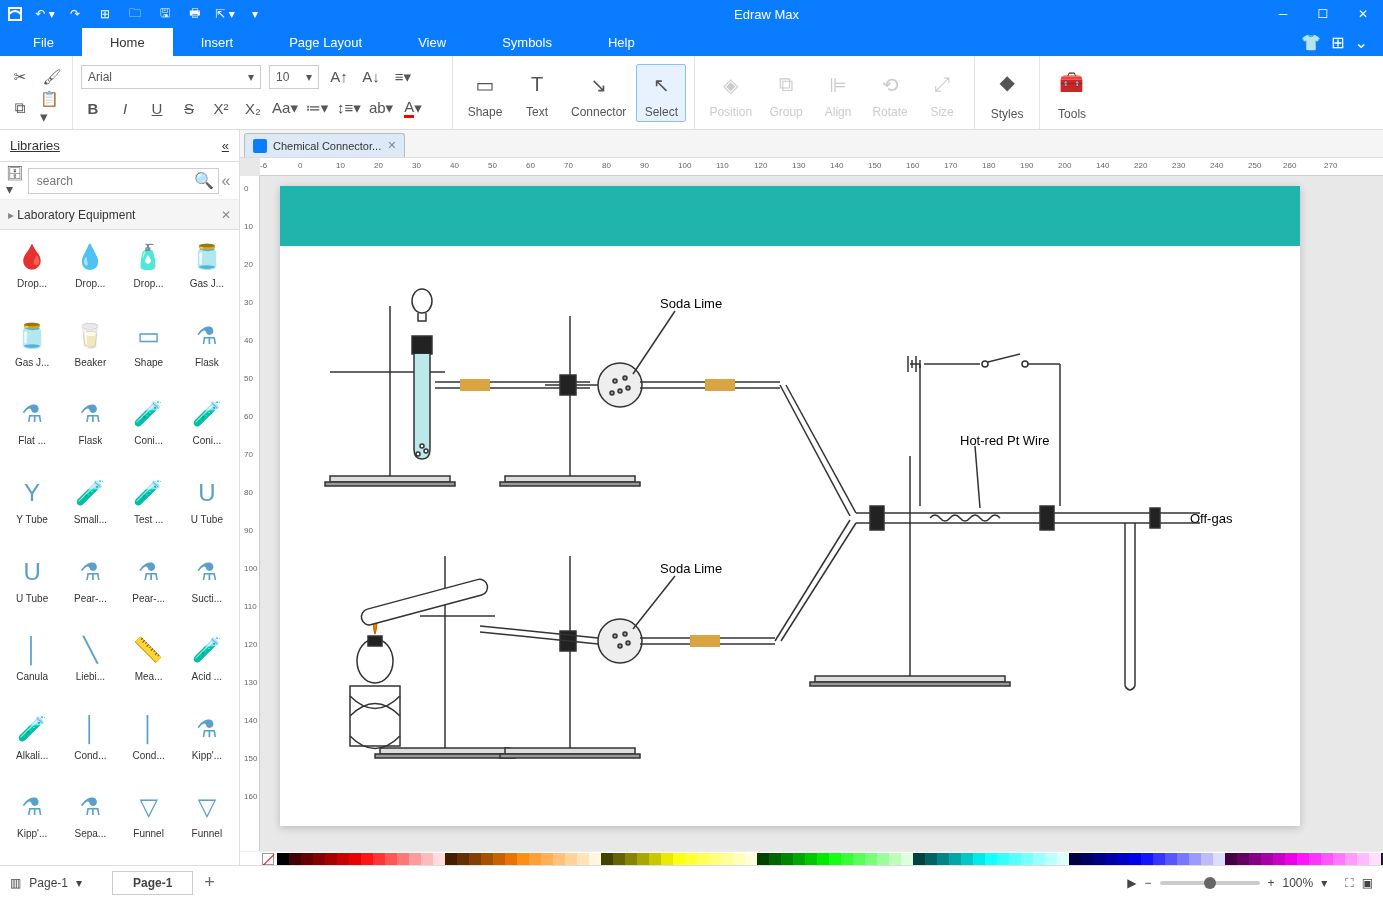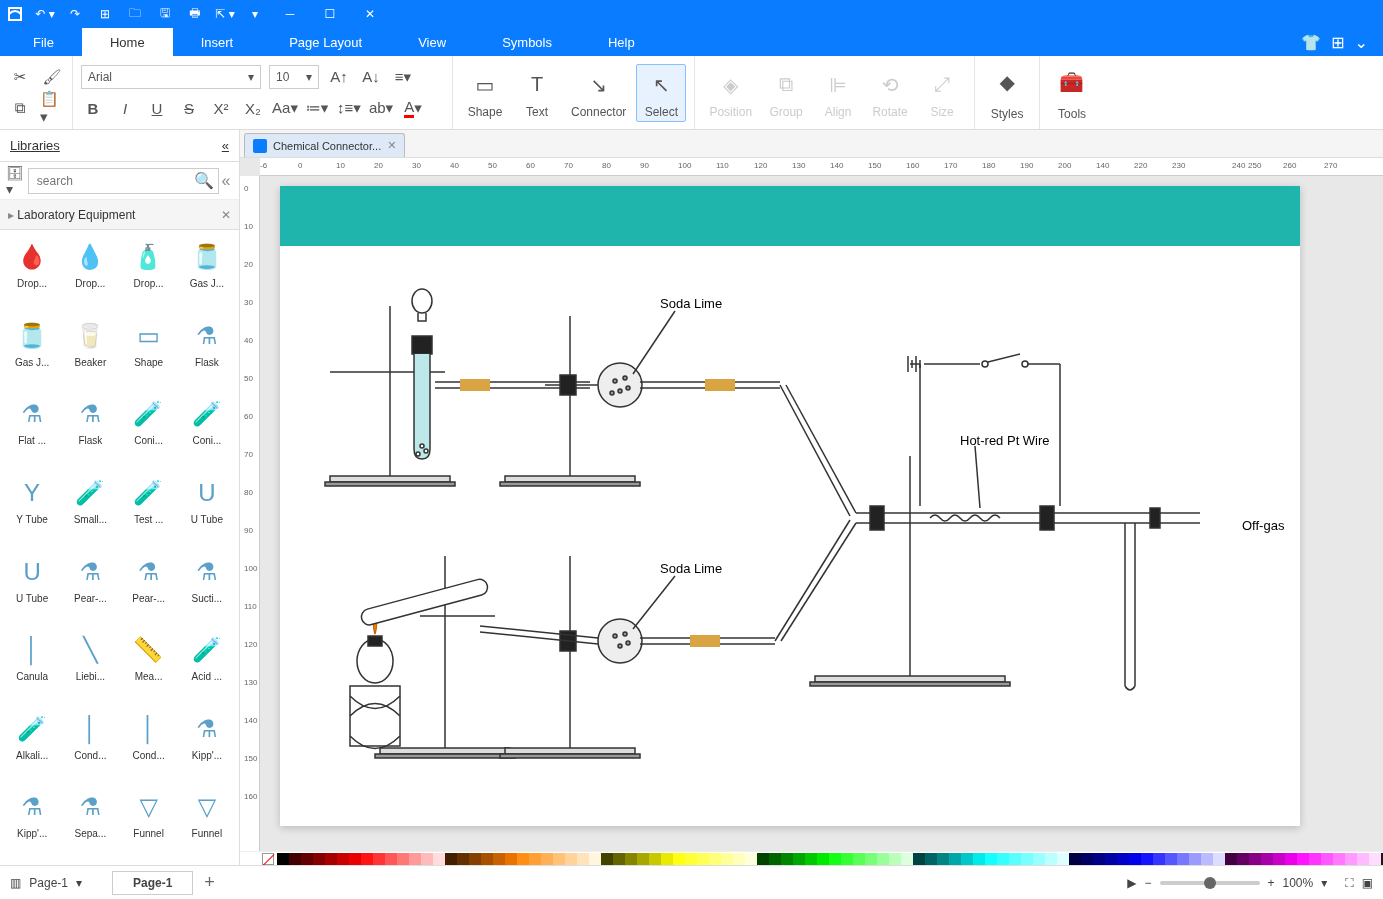"Edraw Max" div.title { html: none -> <div>Edraw Max</div> }
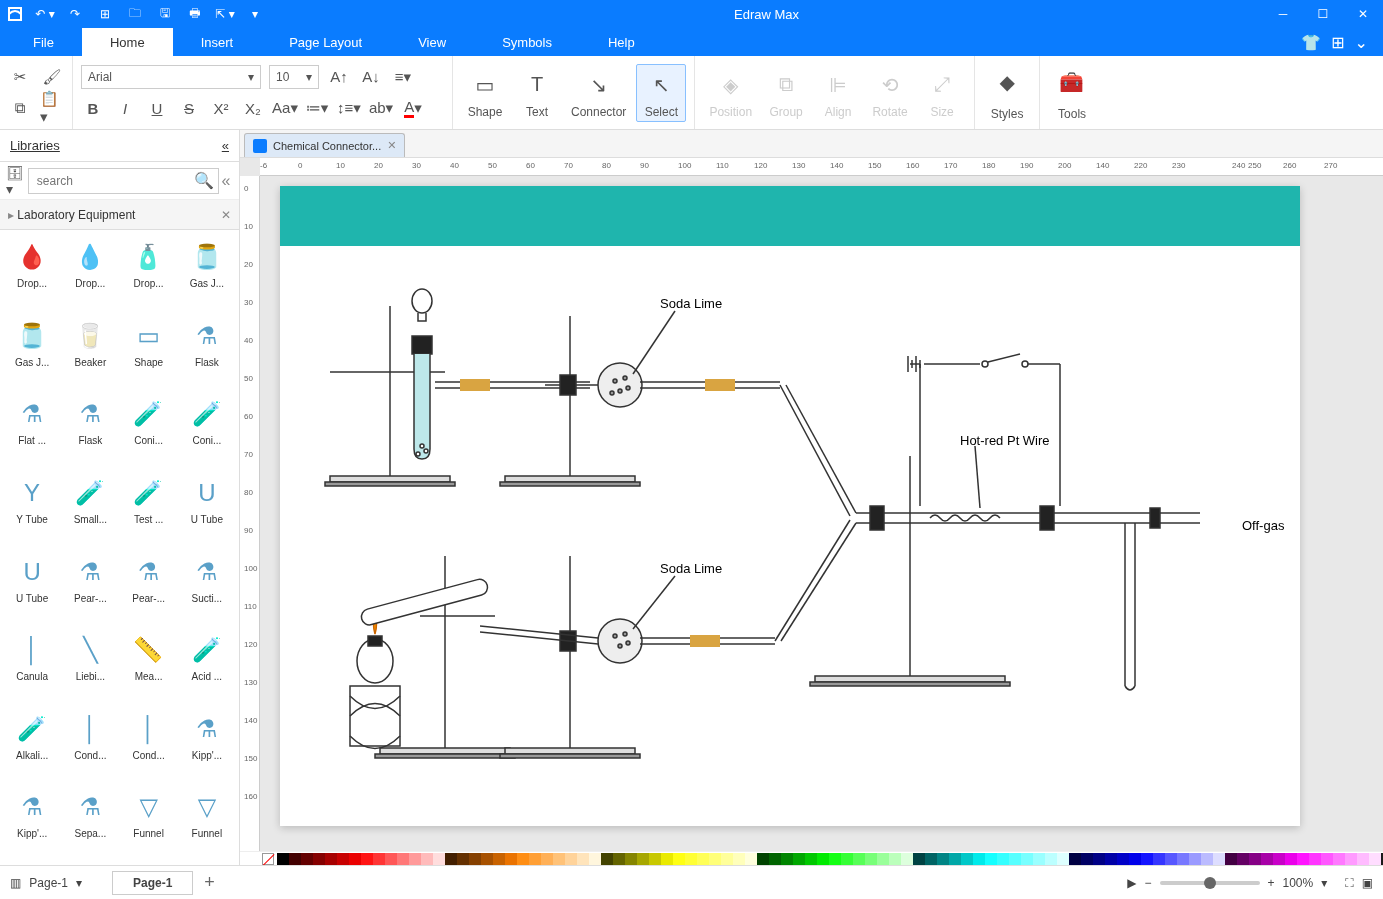"240" span.tick { left: 972px -> 950px }
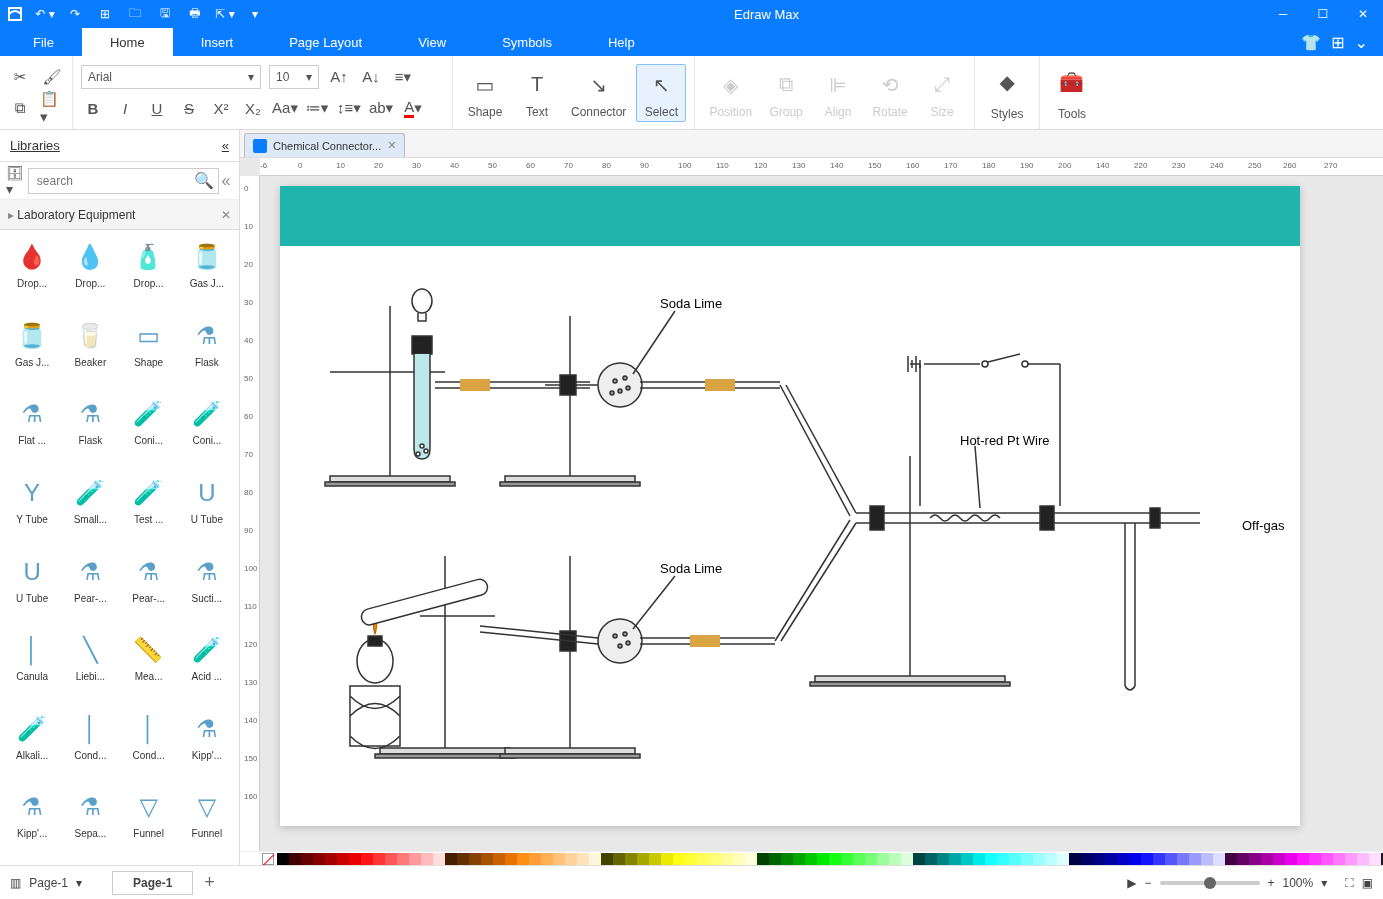"Off-gas" div.diagram-label { left: 962px -> 910px; margin-top: 7px -> none }
